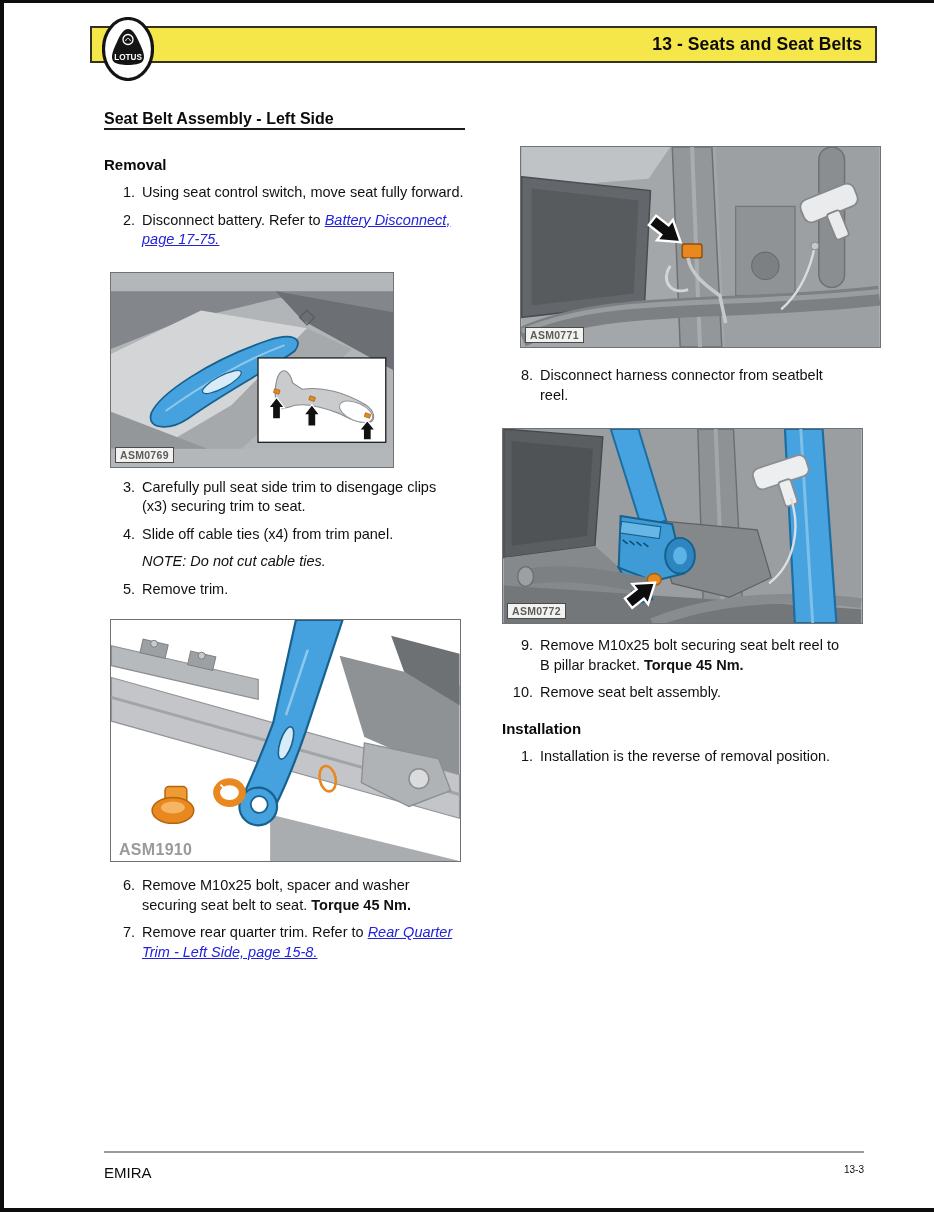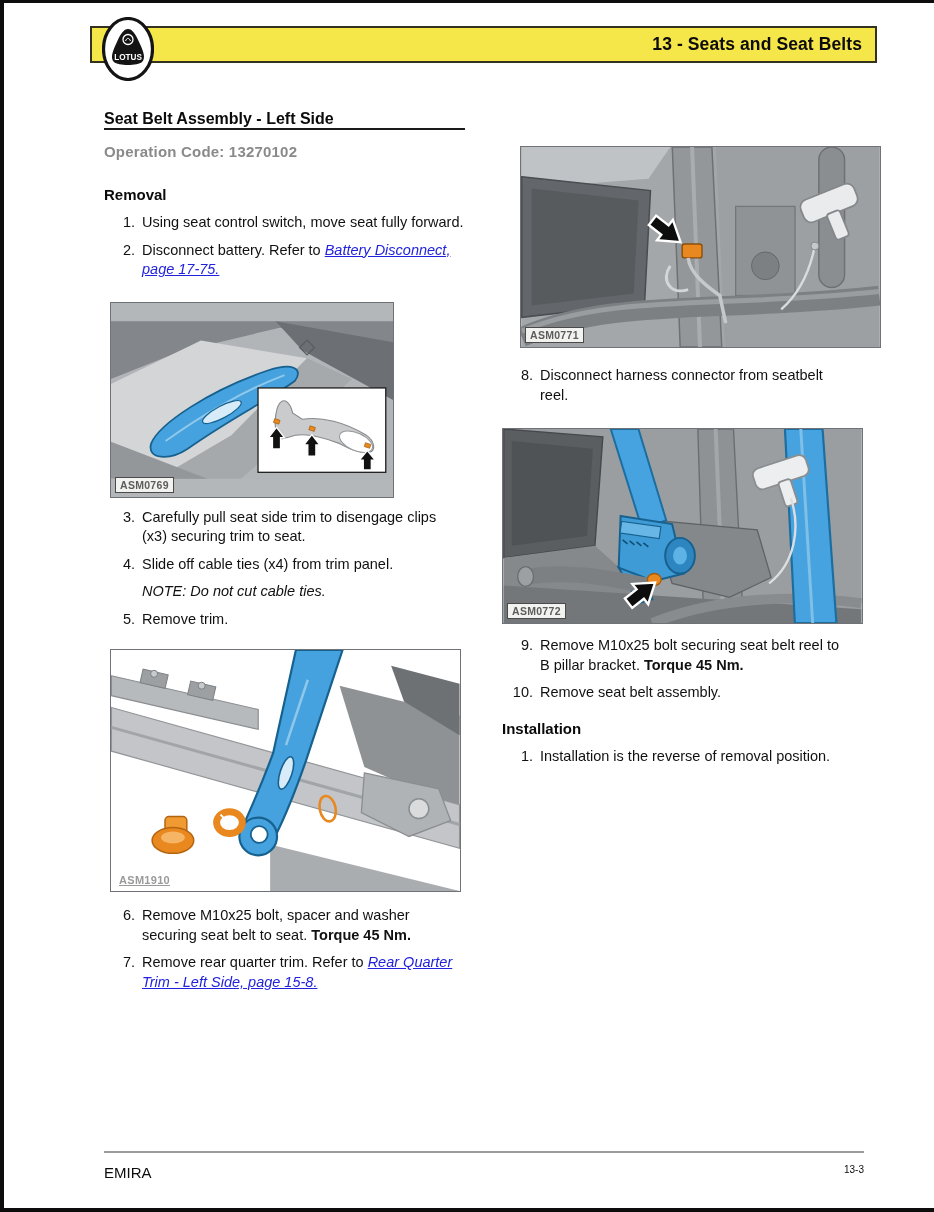"Operation Code: 13270102" div.op-code { html: <div>Operation Code: 13270102</div> -> none }
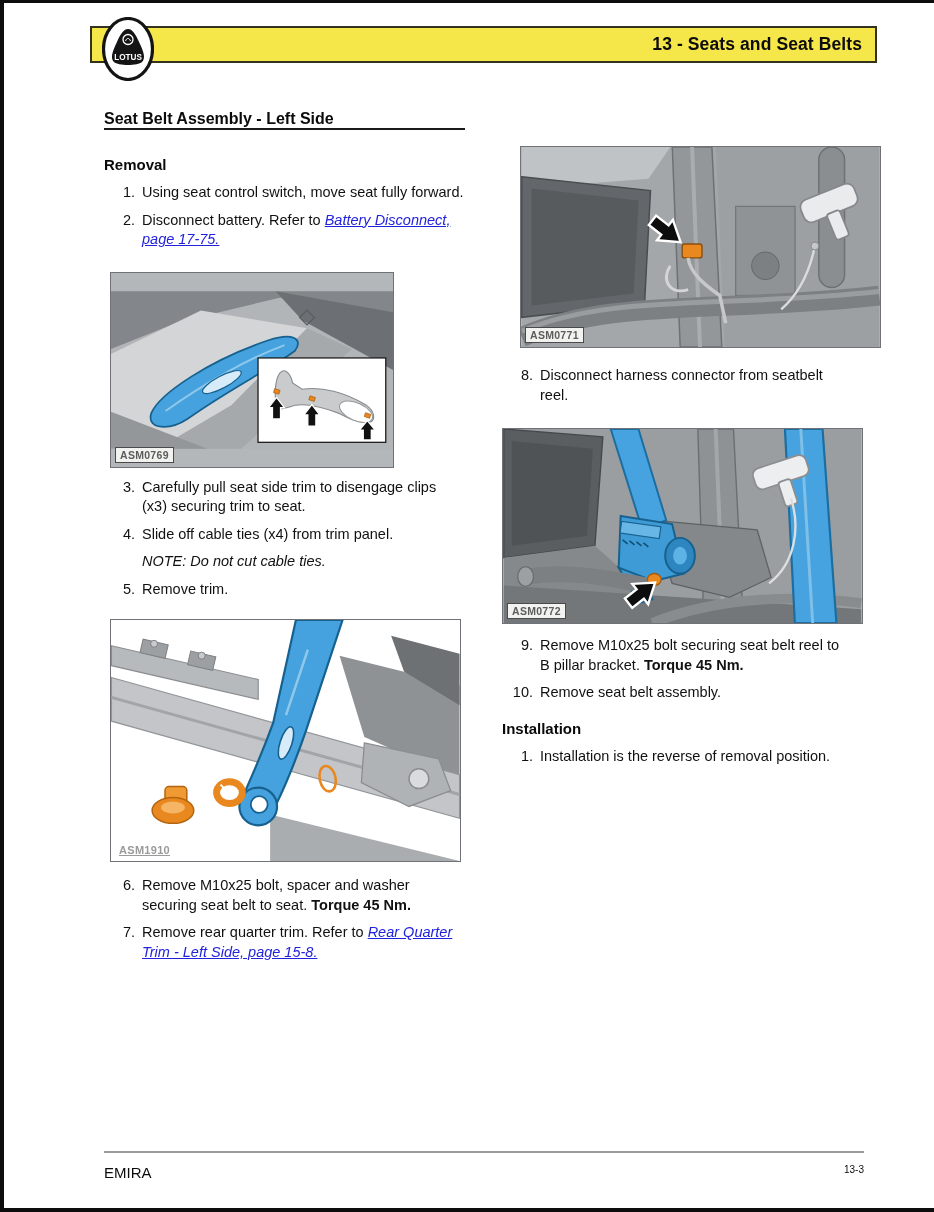"ASM1910" .fig-label.plain { font-size: 11px -> 16px; text-decoration: underline -> none }
